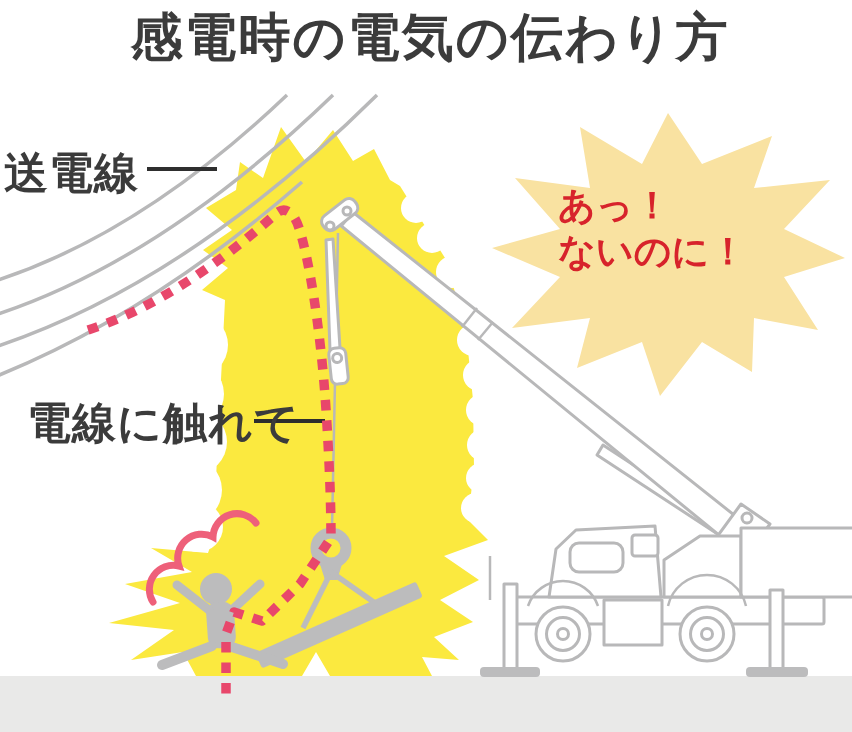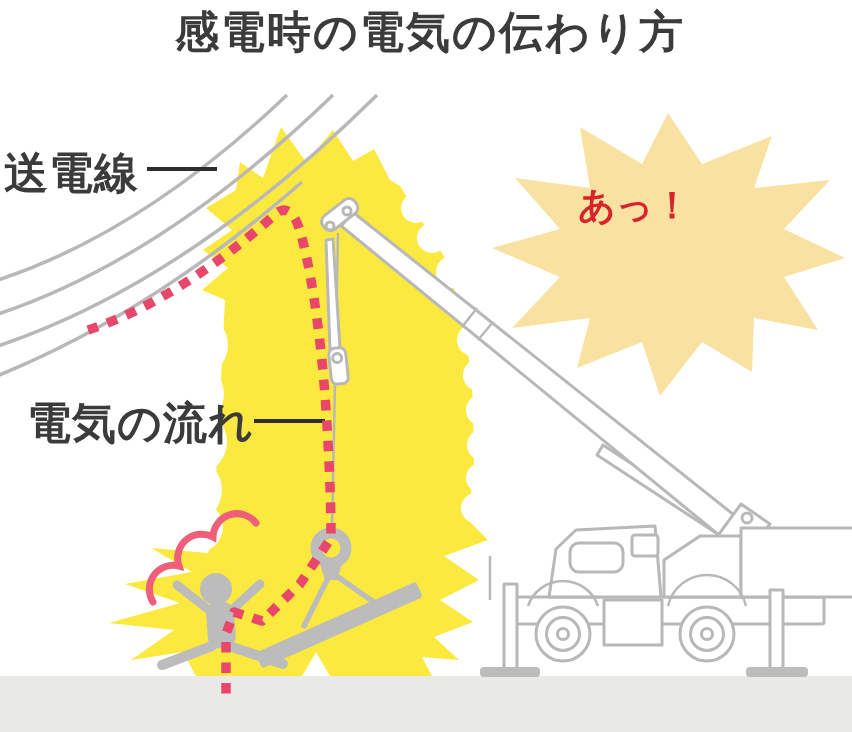"感電時の電気の伝わり方" .title { font-size: 44px -> 52px }
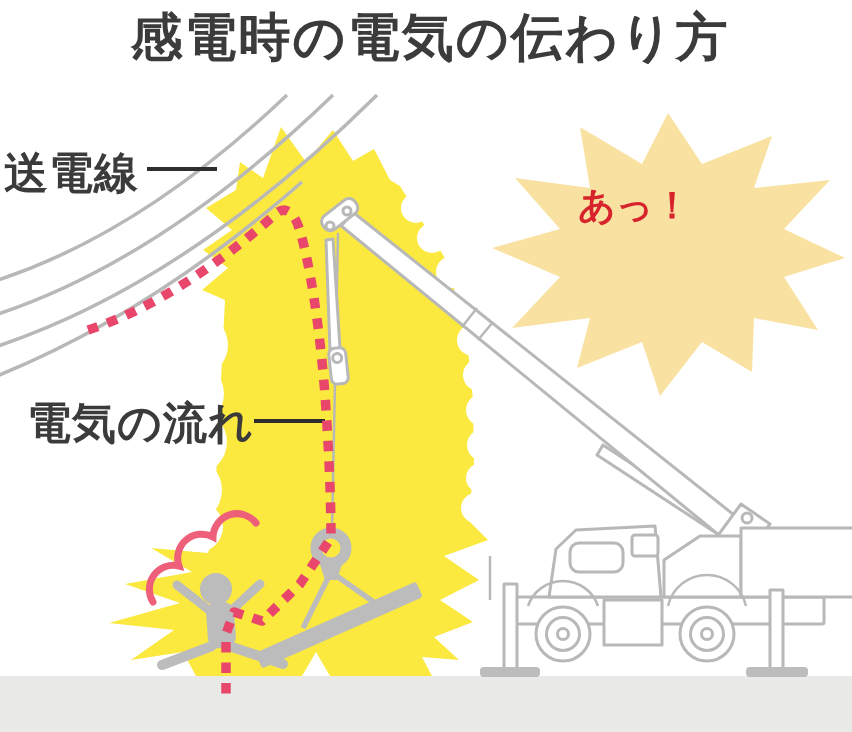"あっ！" .bubble-text div { margin-left: 20px -> none }
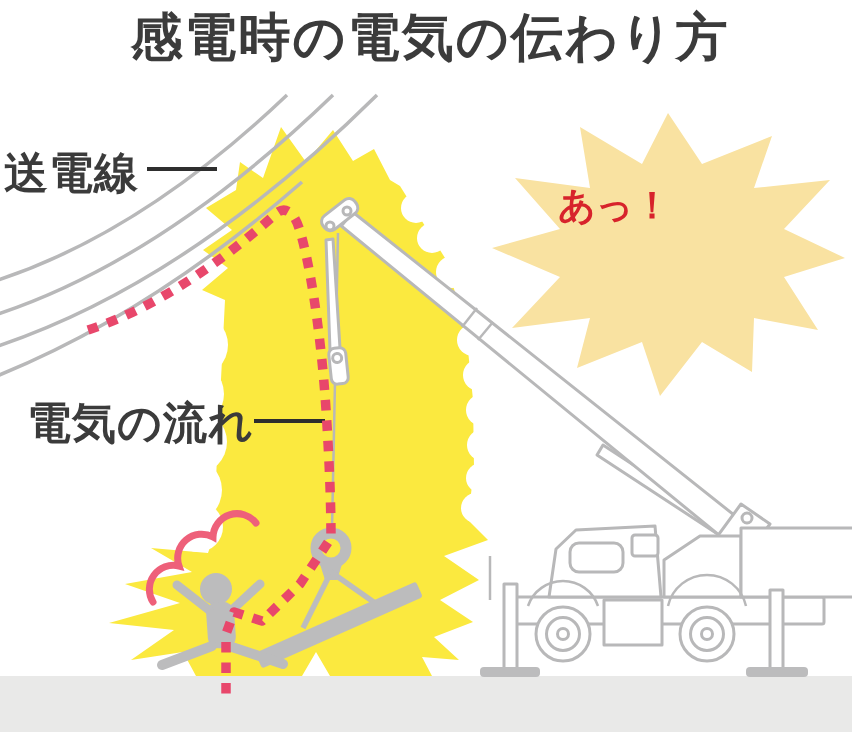"ないのに！" div { html: none -> <div>ないのに！</div> }
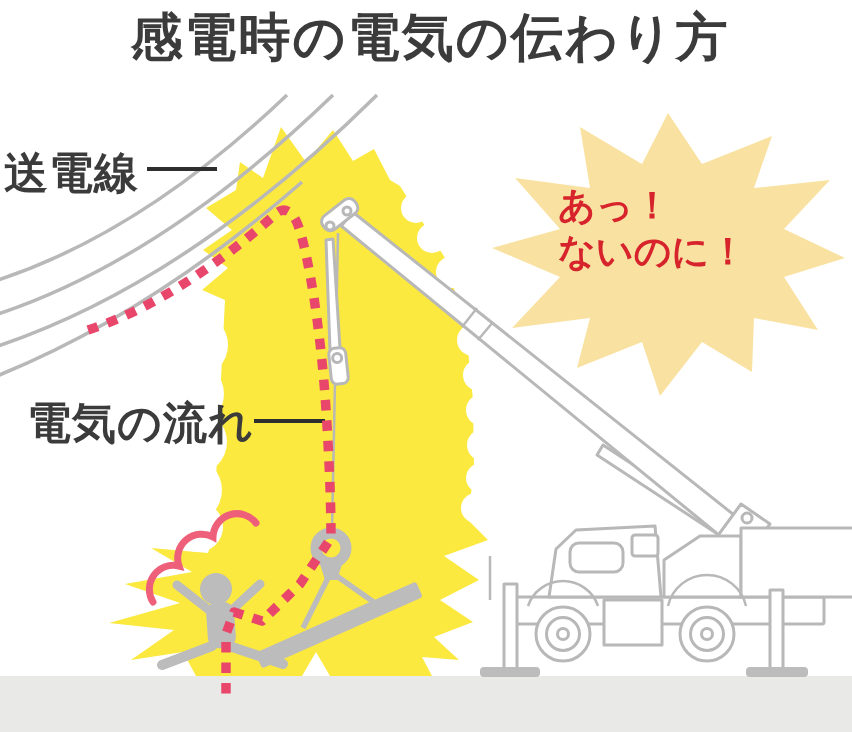"電気の流れ" div.txt { text: 気の流れ -> 線に触れて }
